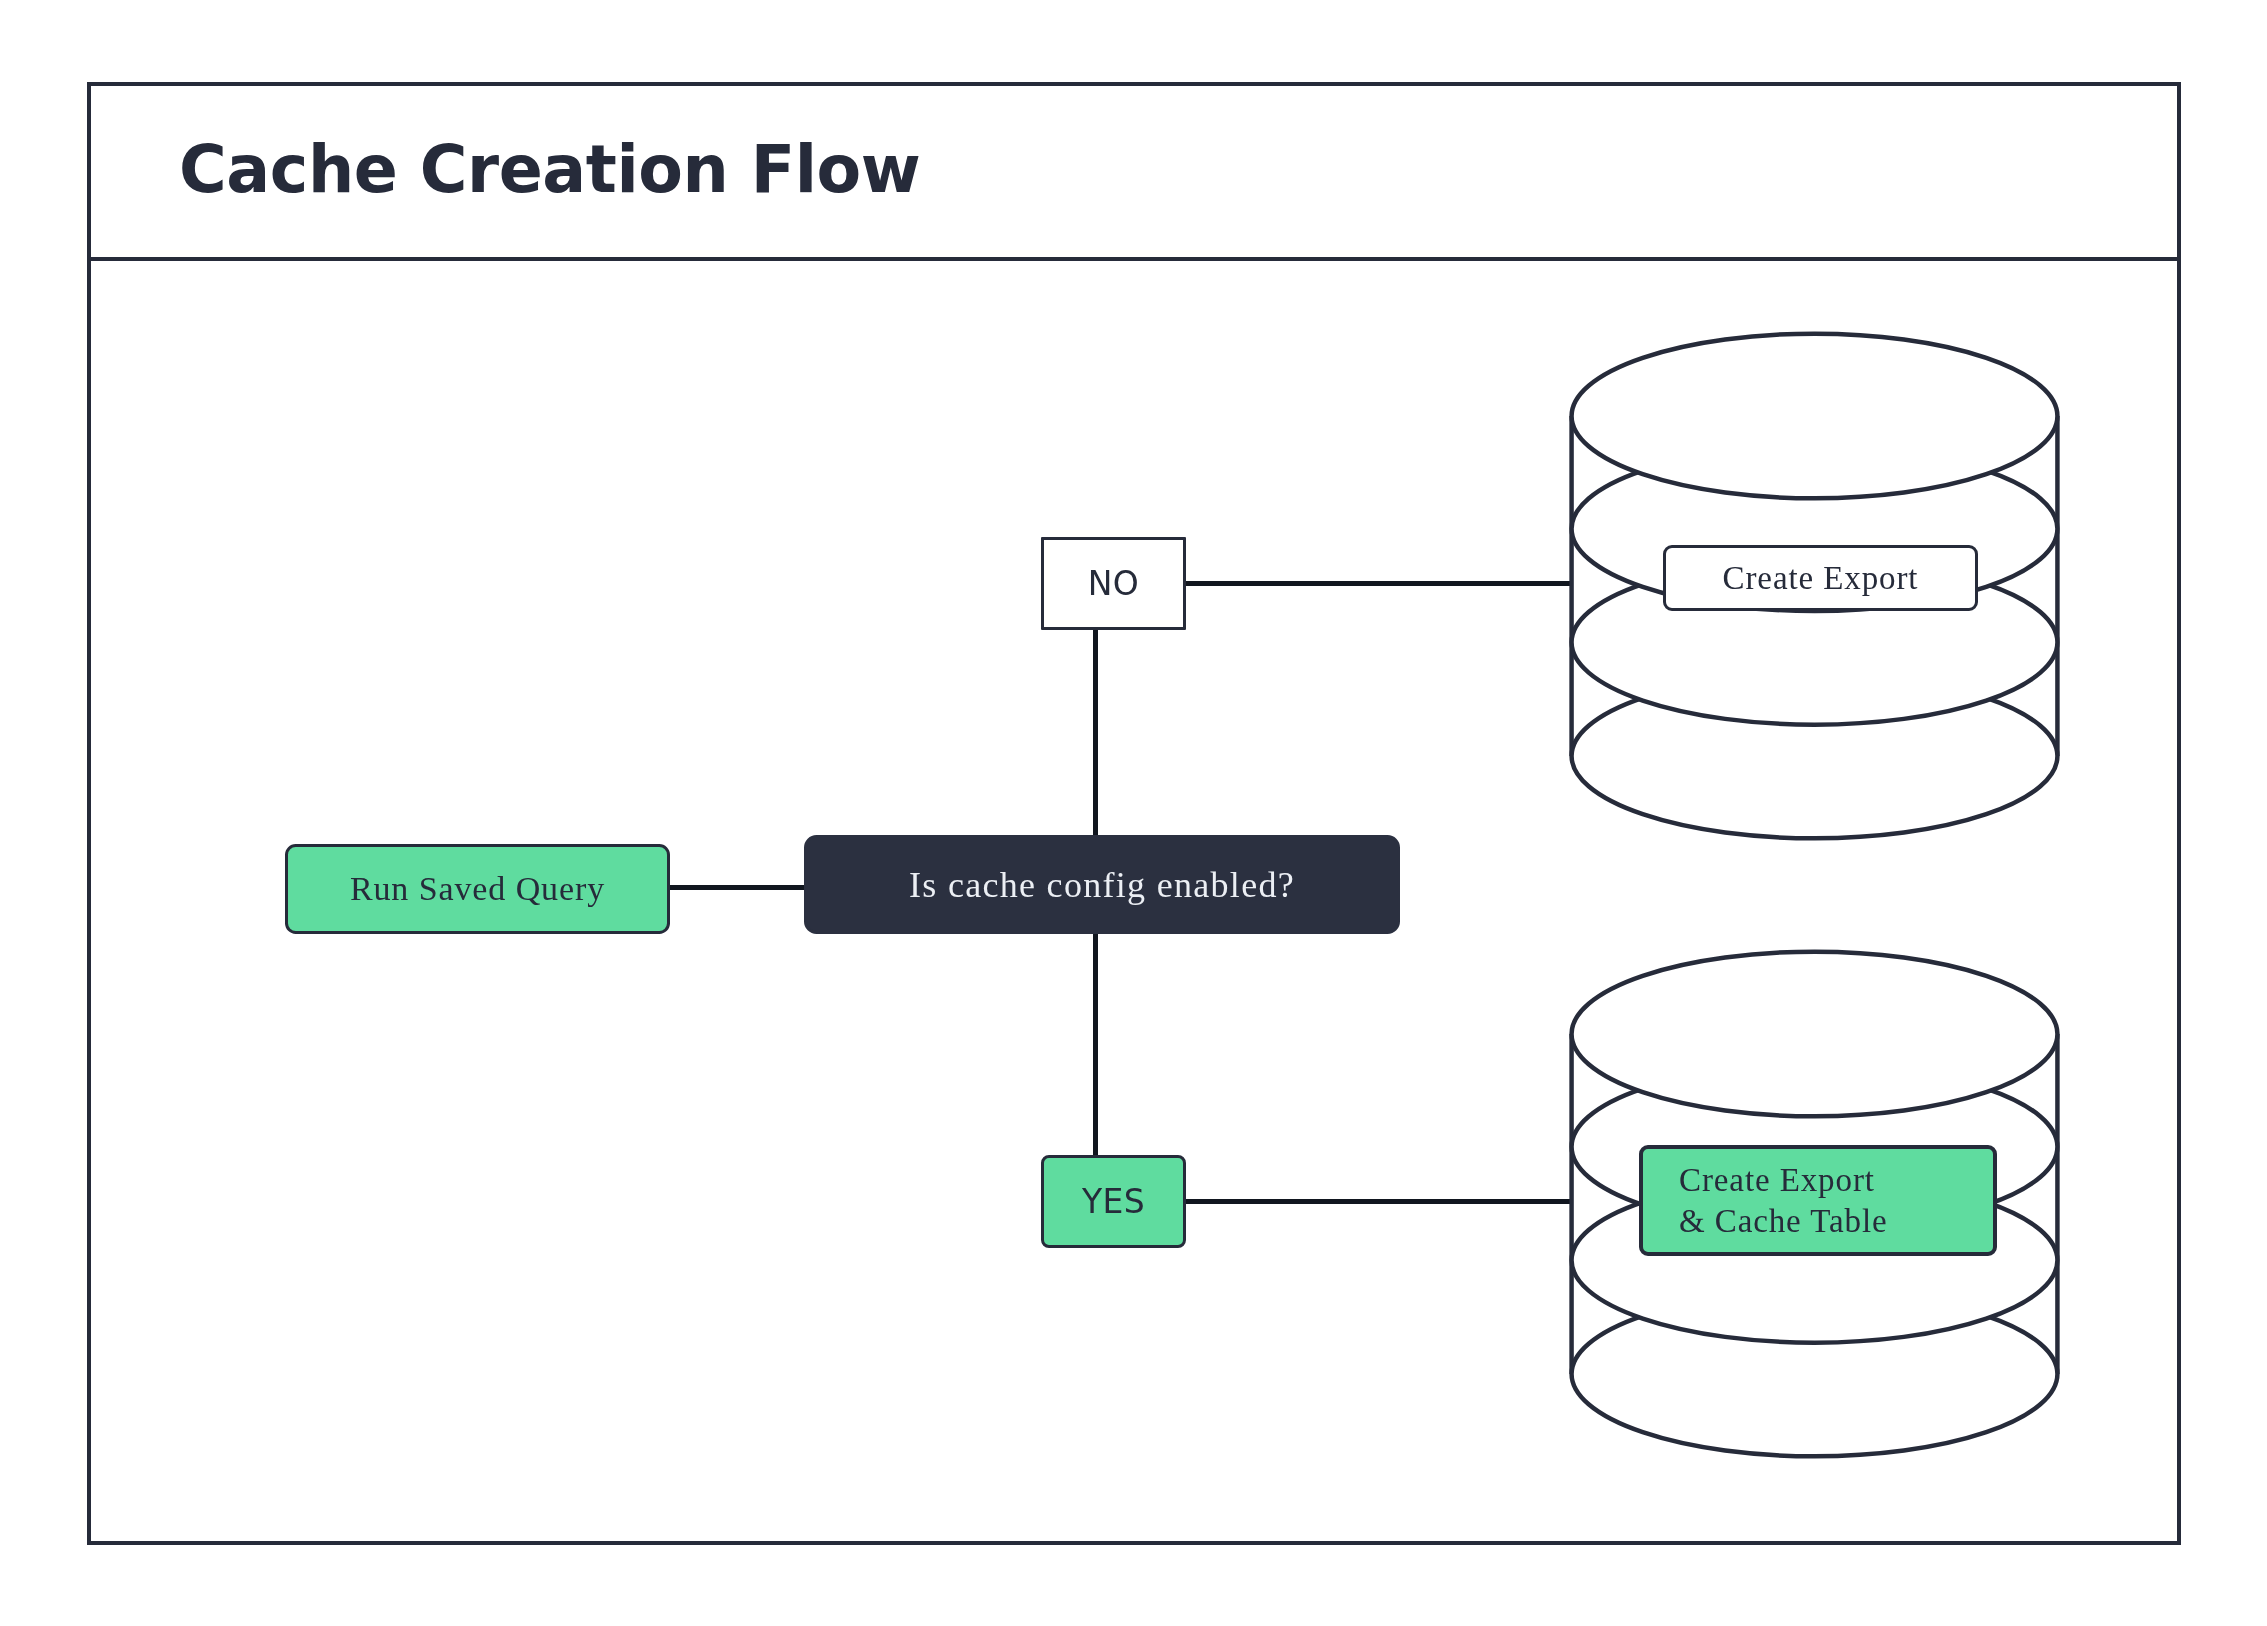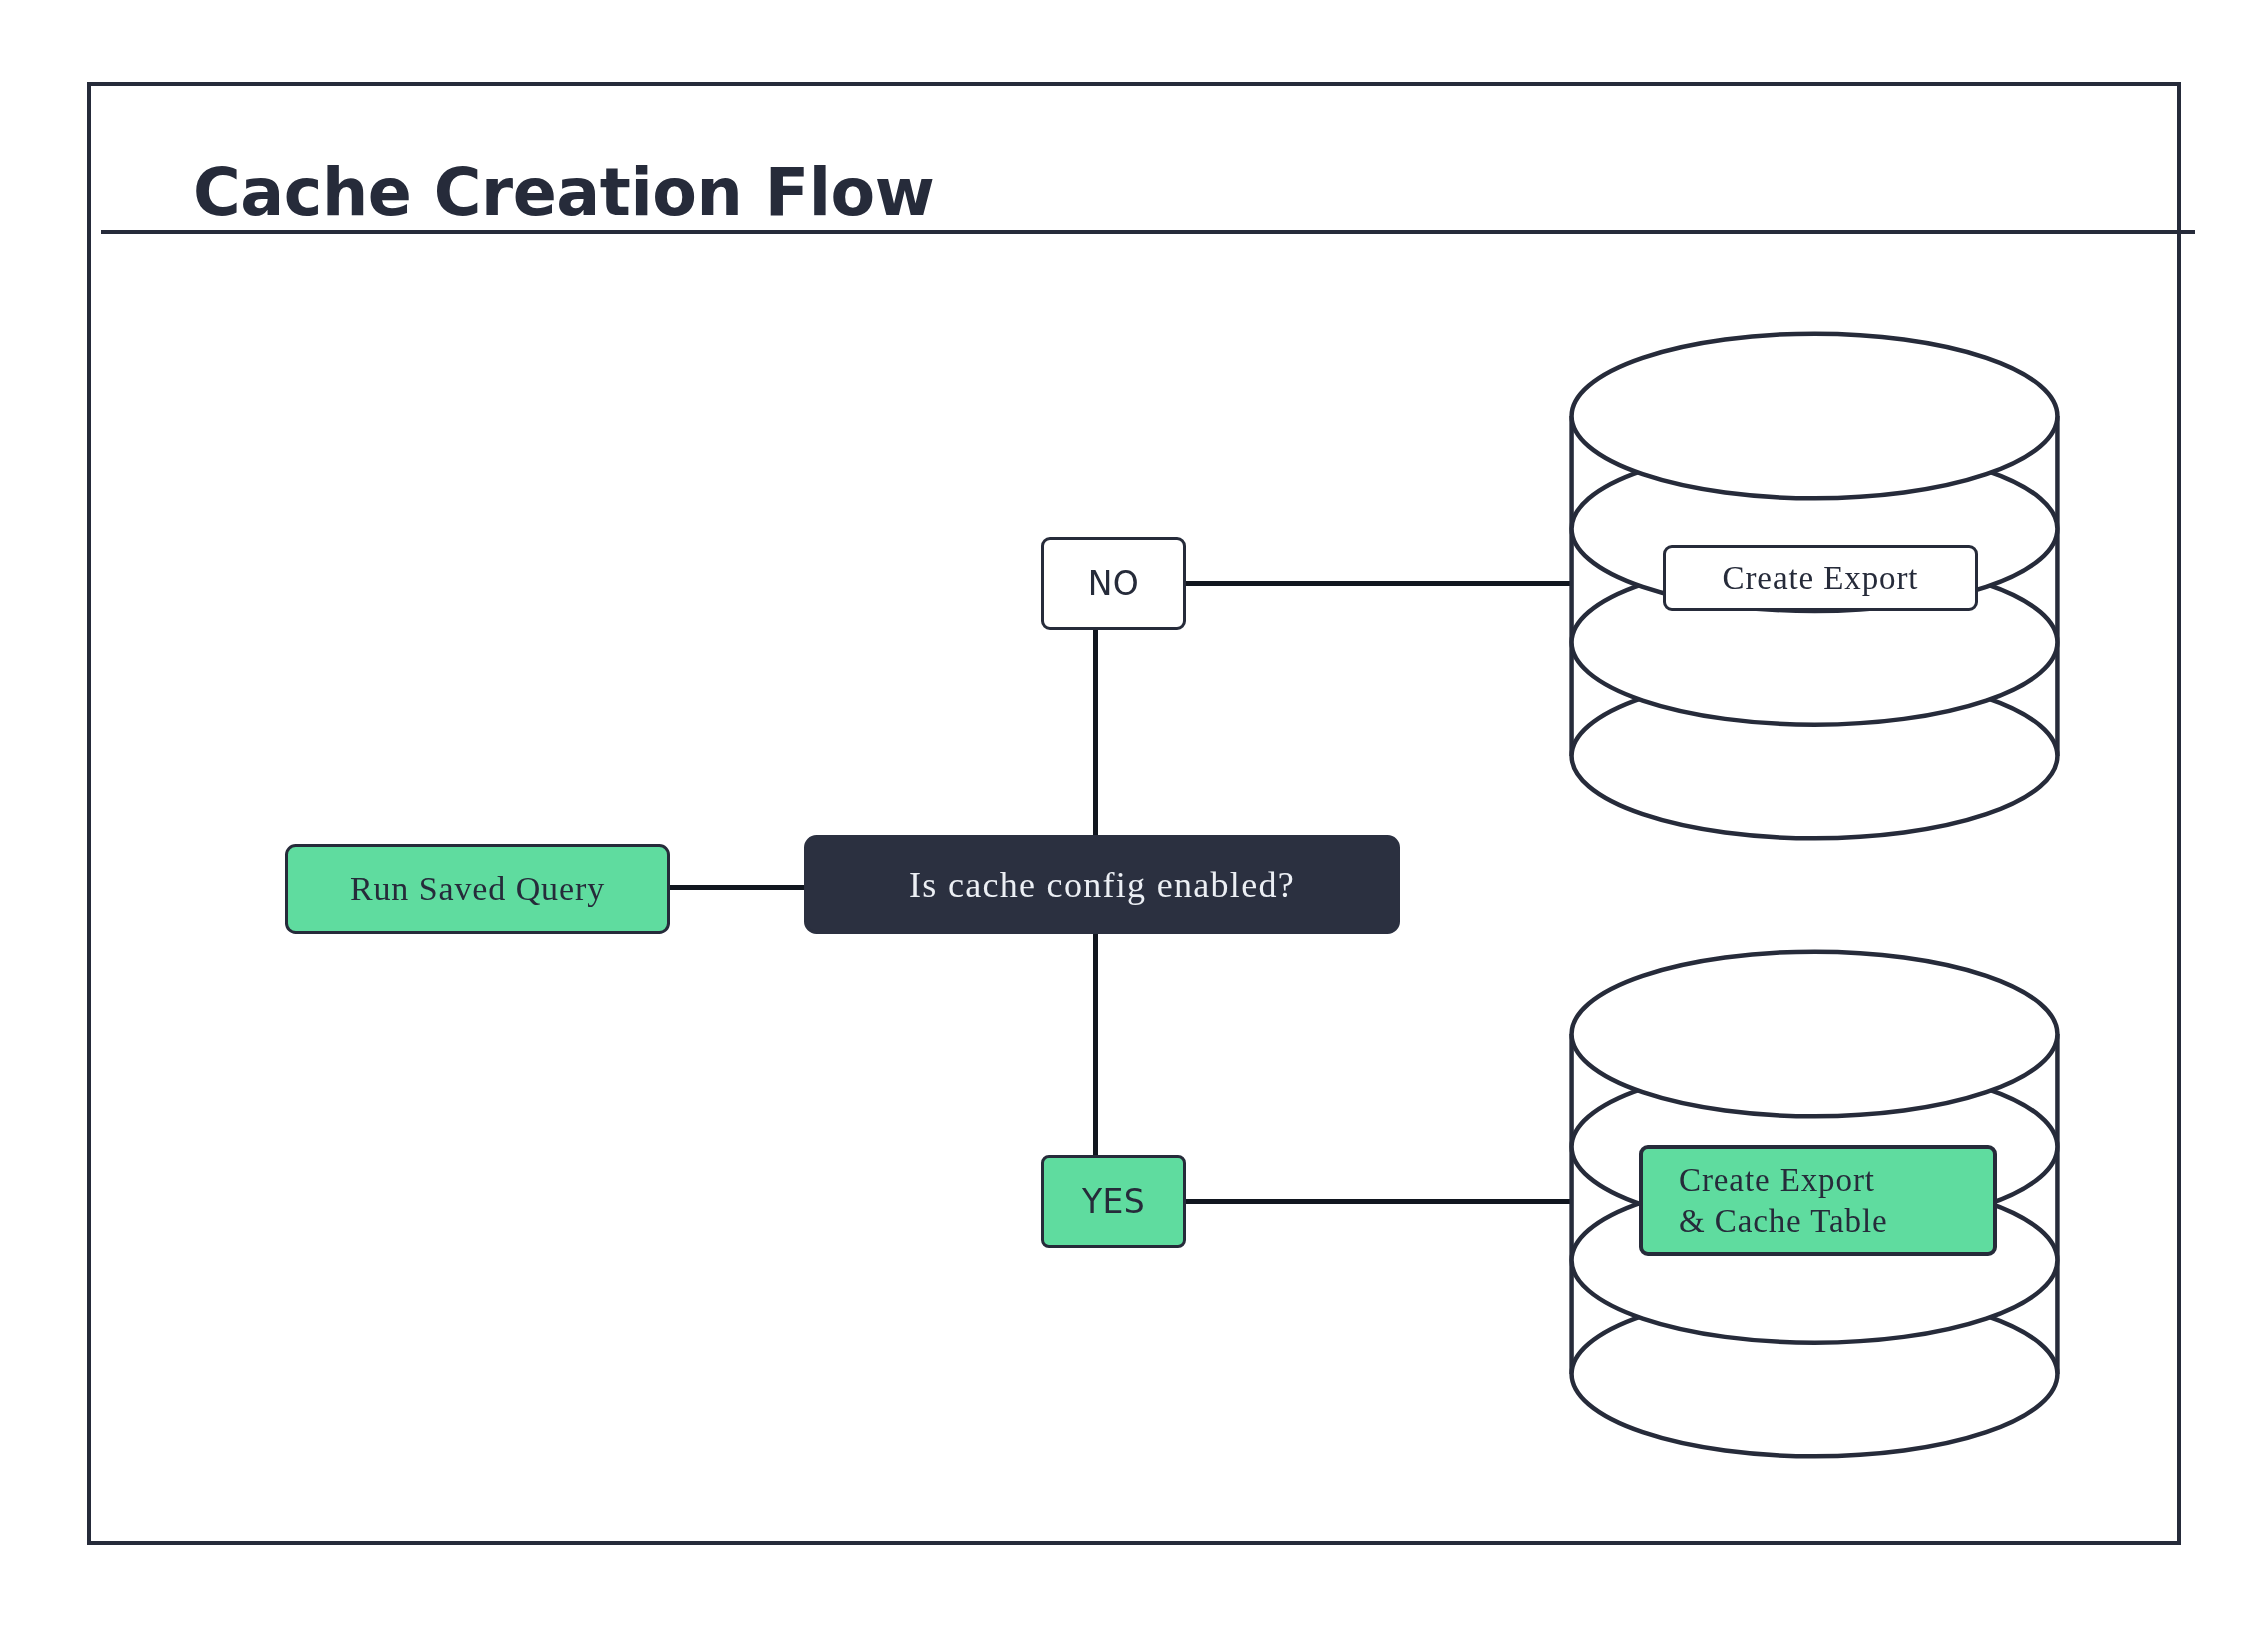"Cache Creation Flow" .frame-header { align-items: flex-end -> center; height: 152px -> 179px; left: 101px -> 87px }
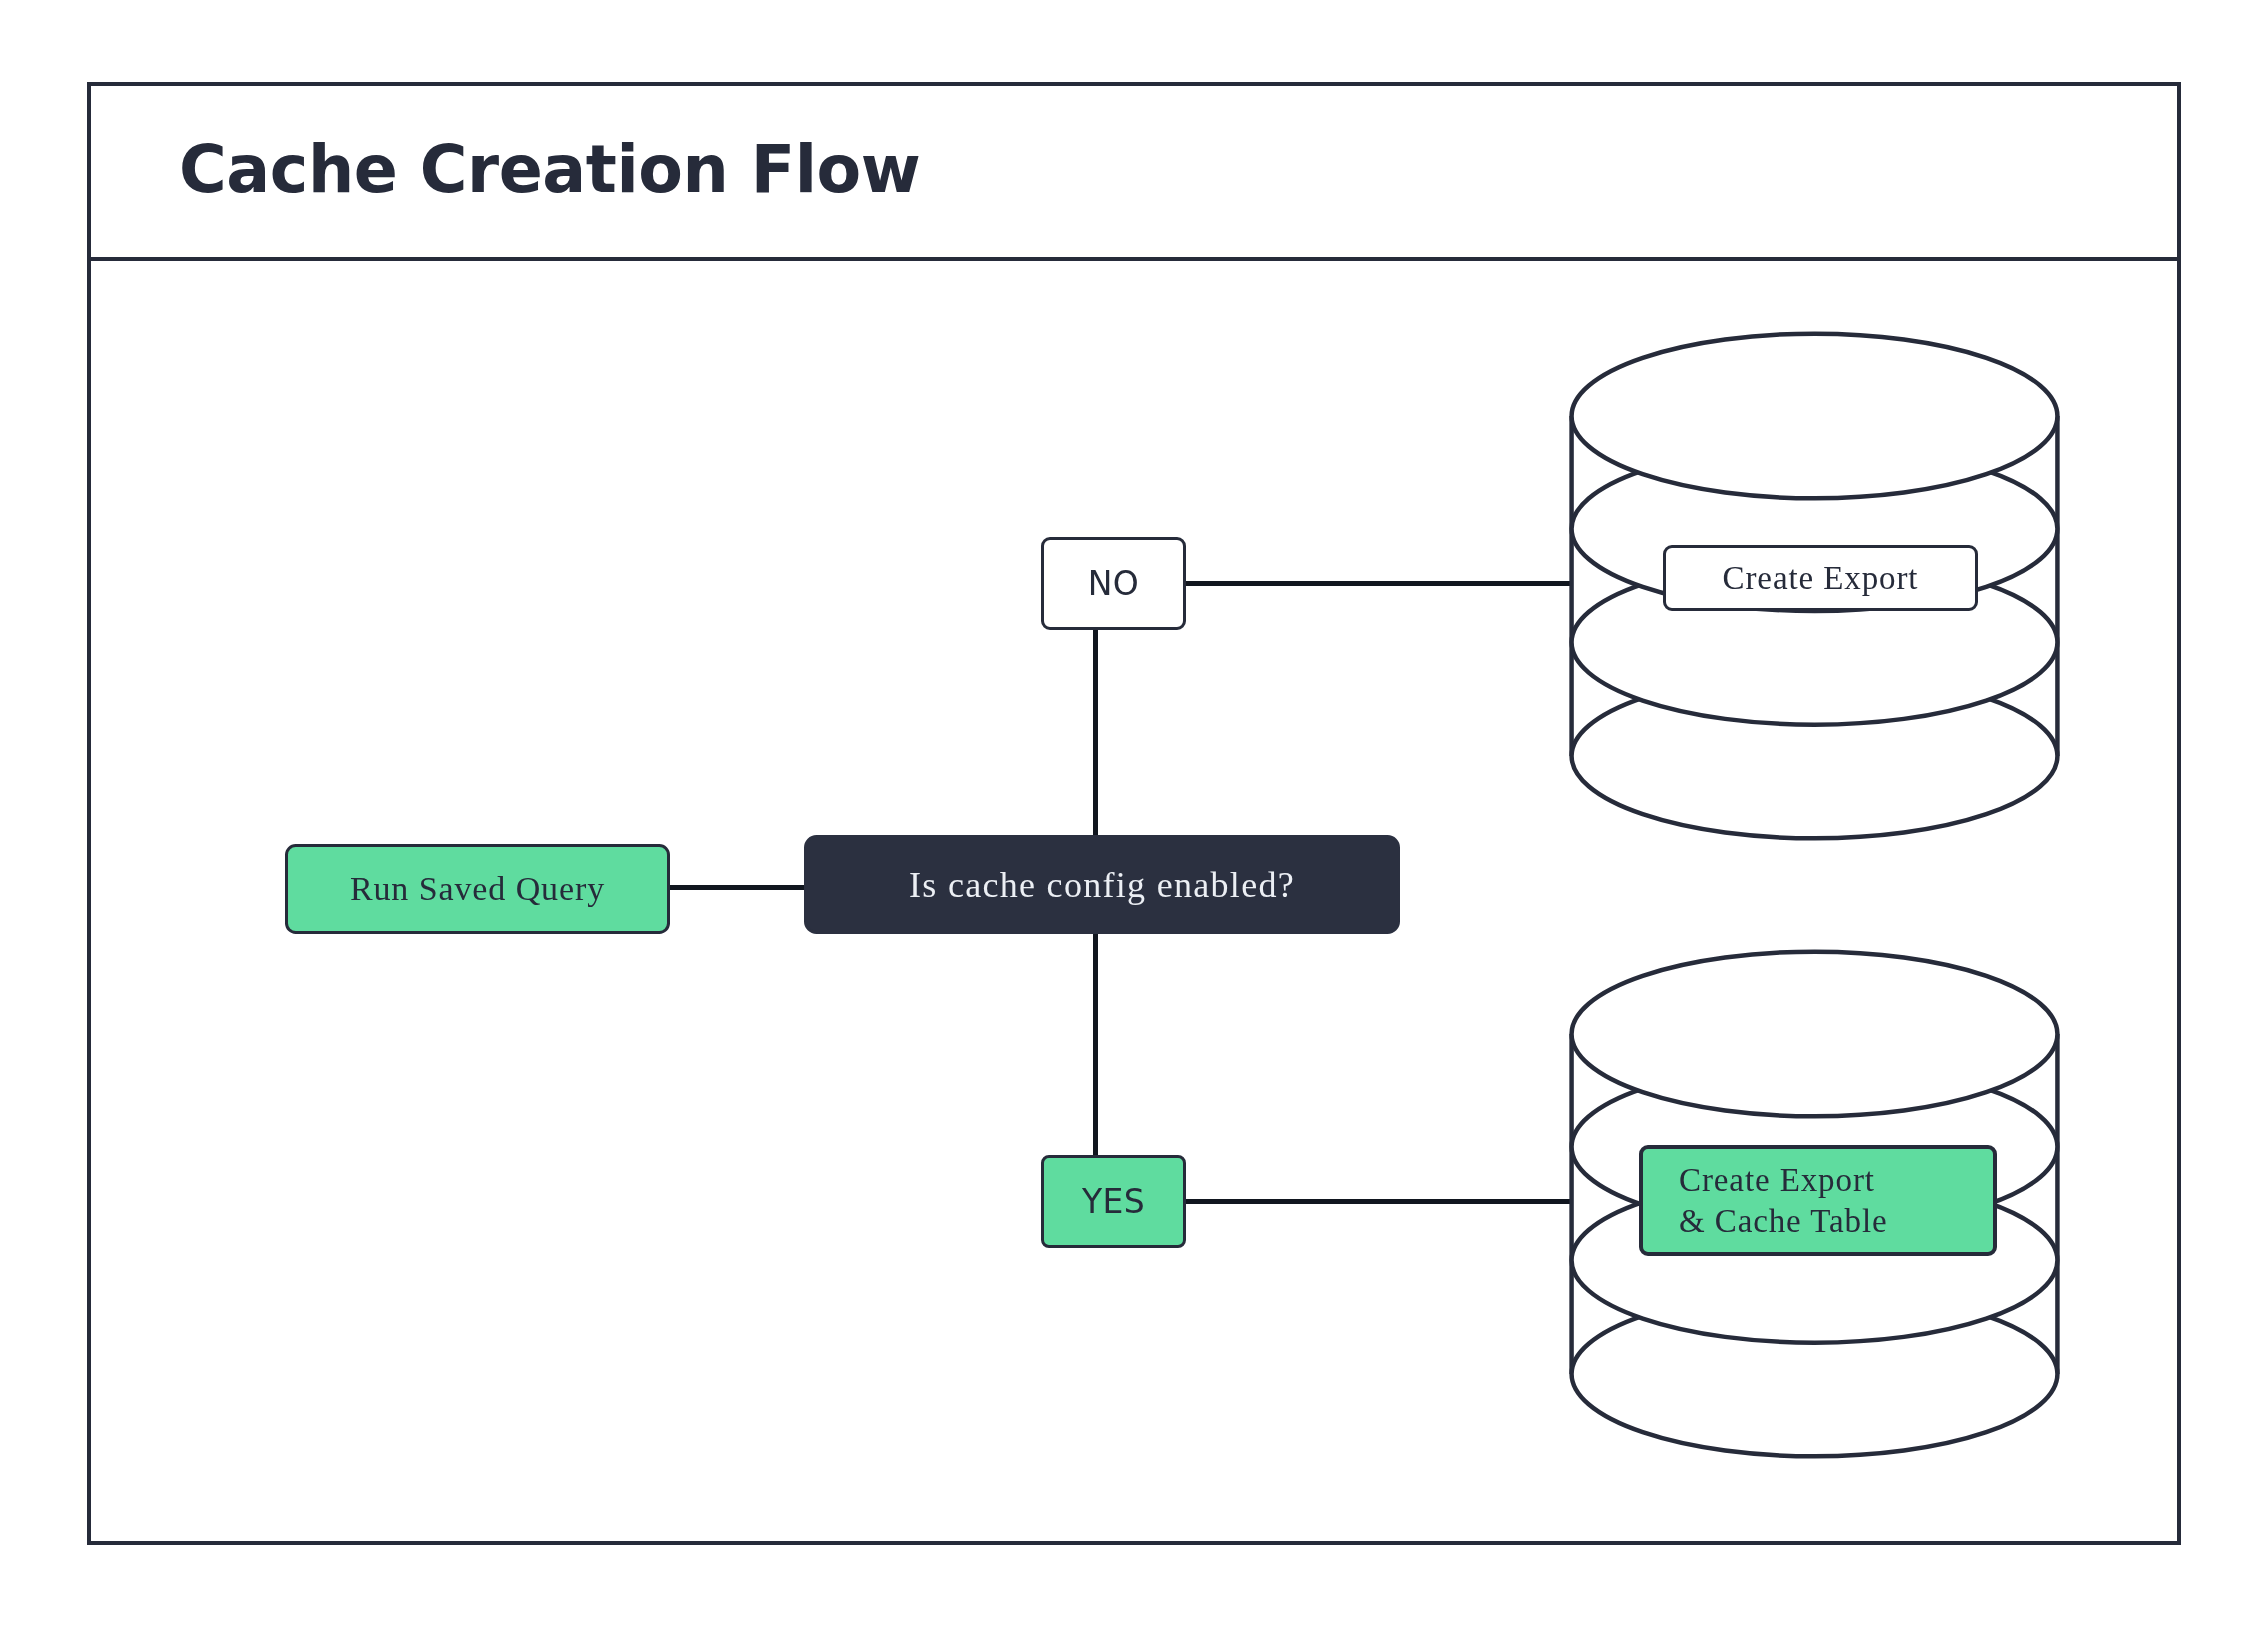"NO" #node-no { border-radius: 9px -> 1px }
